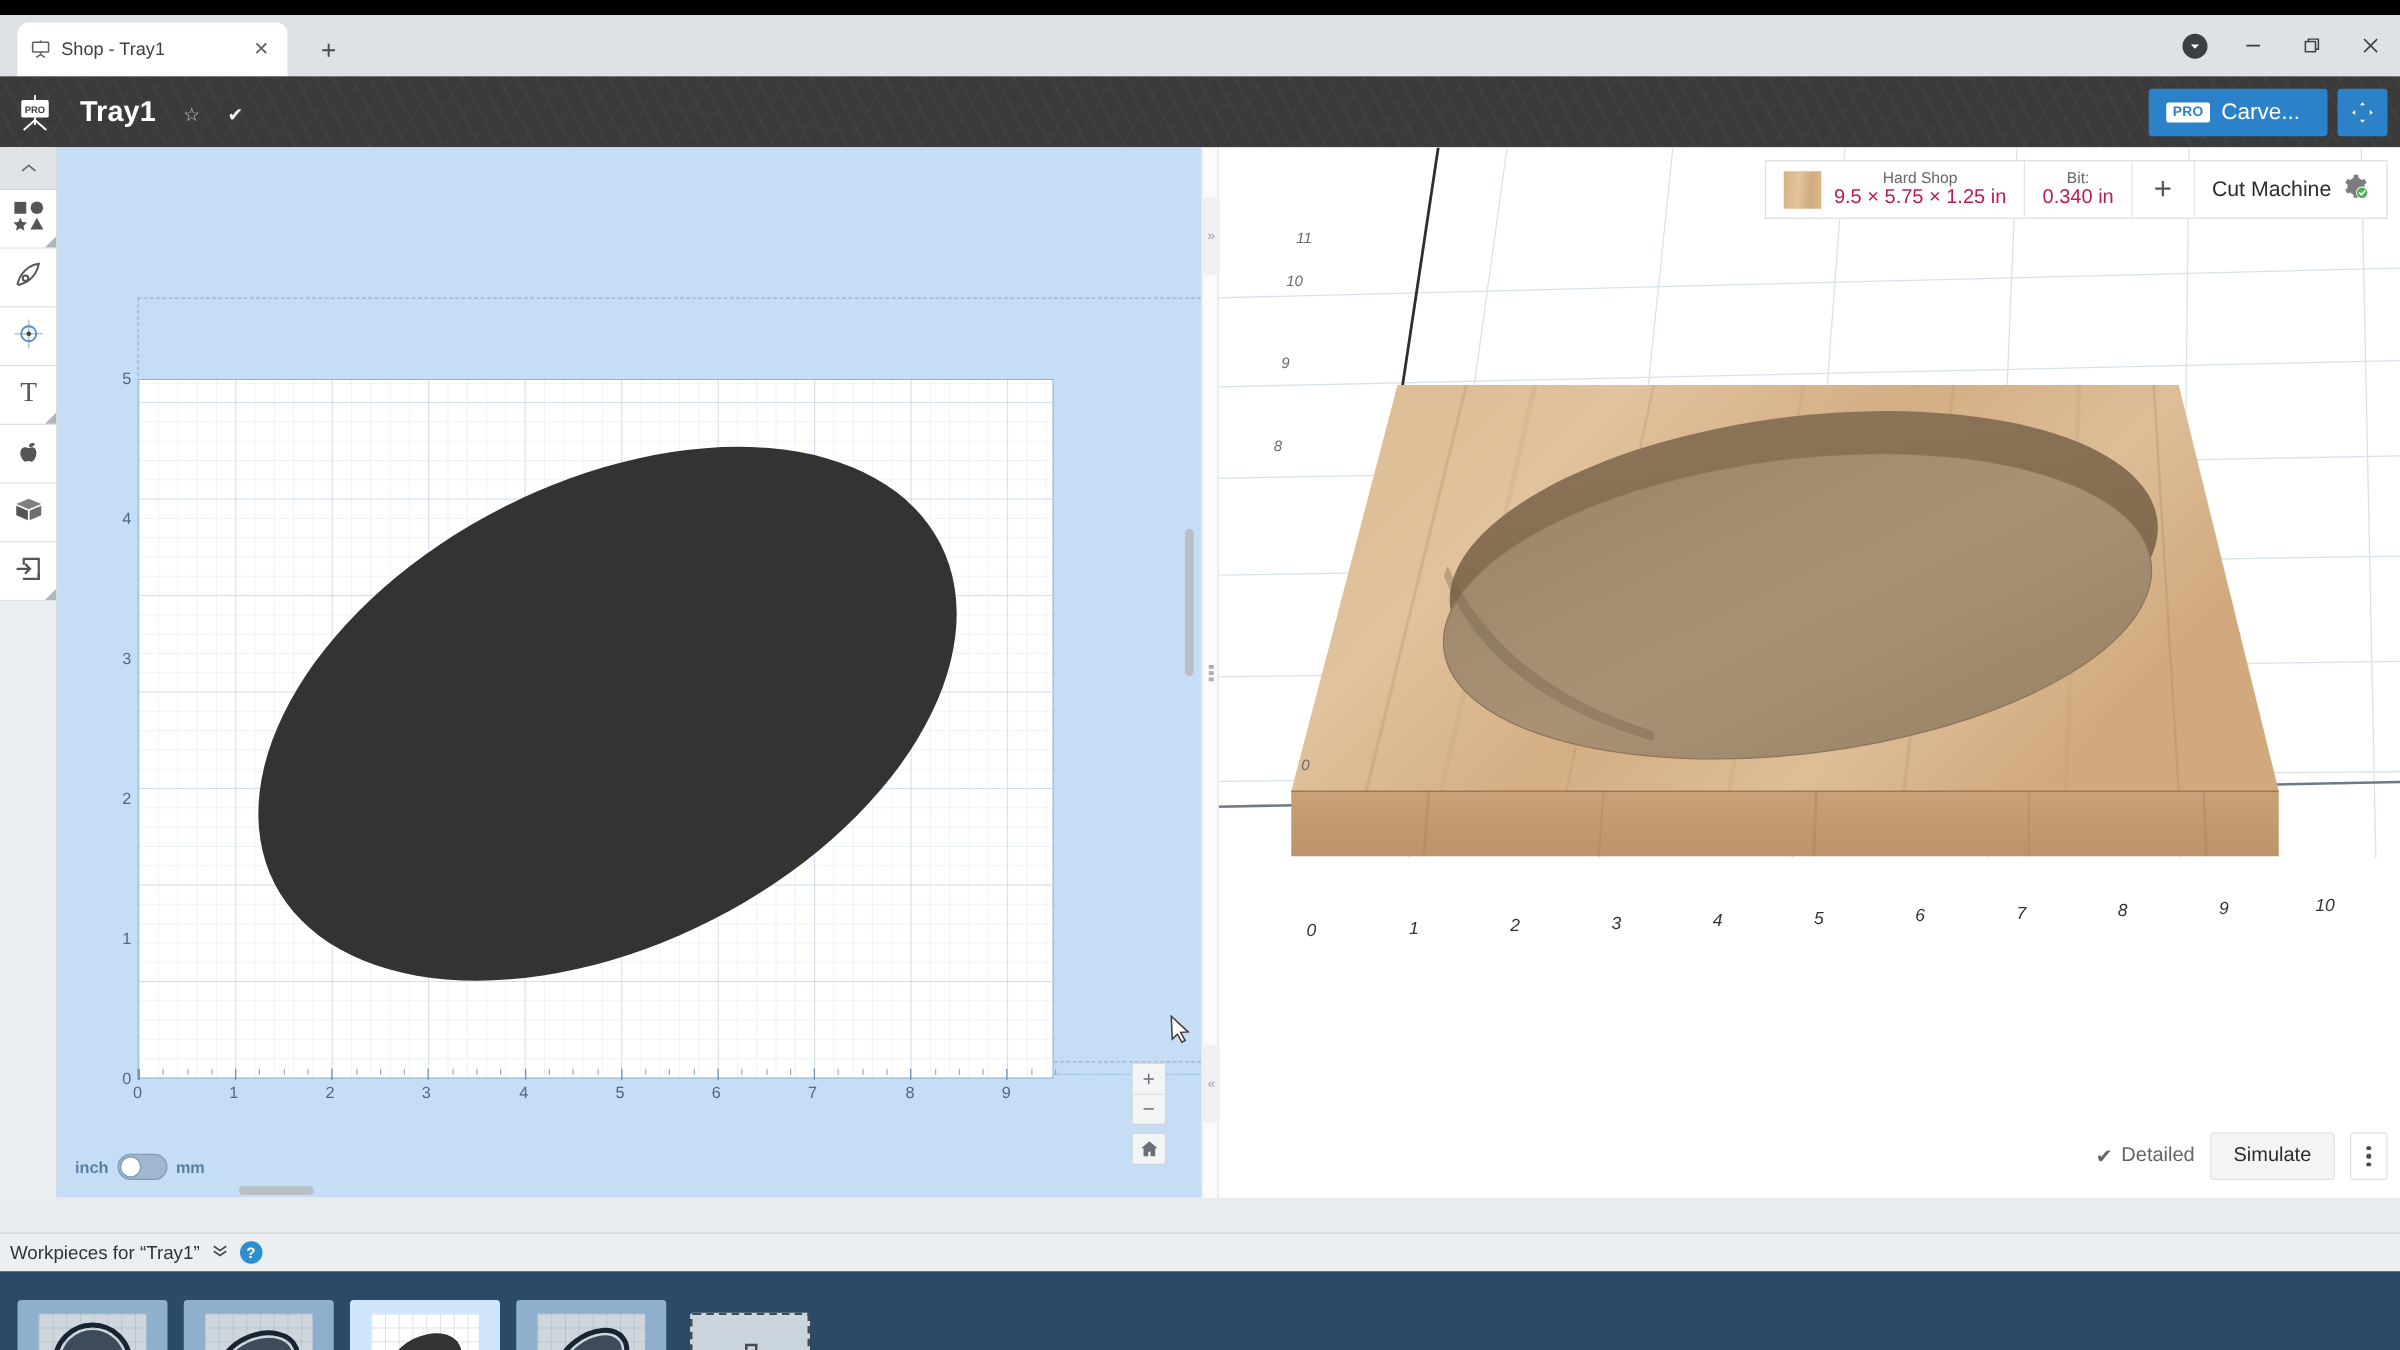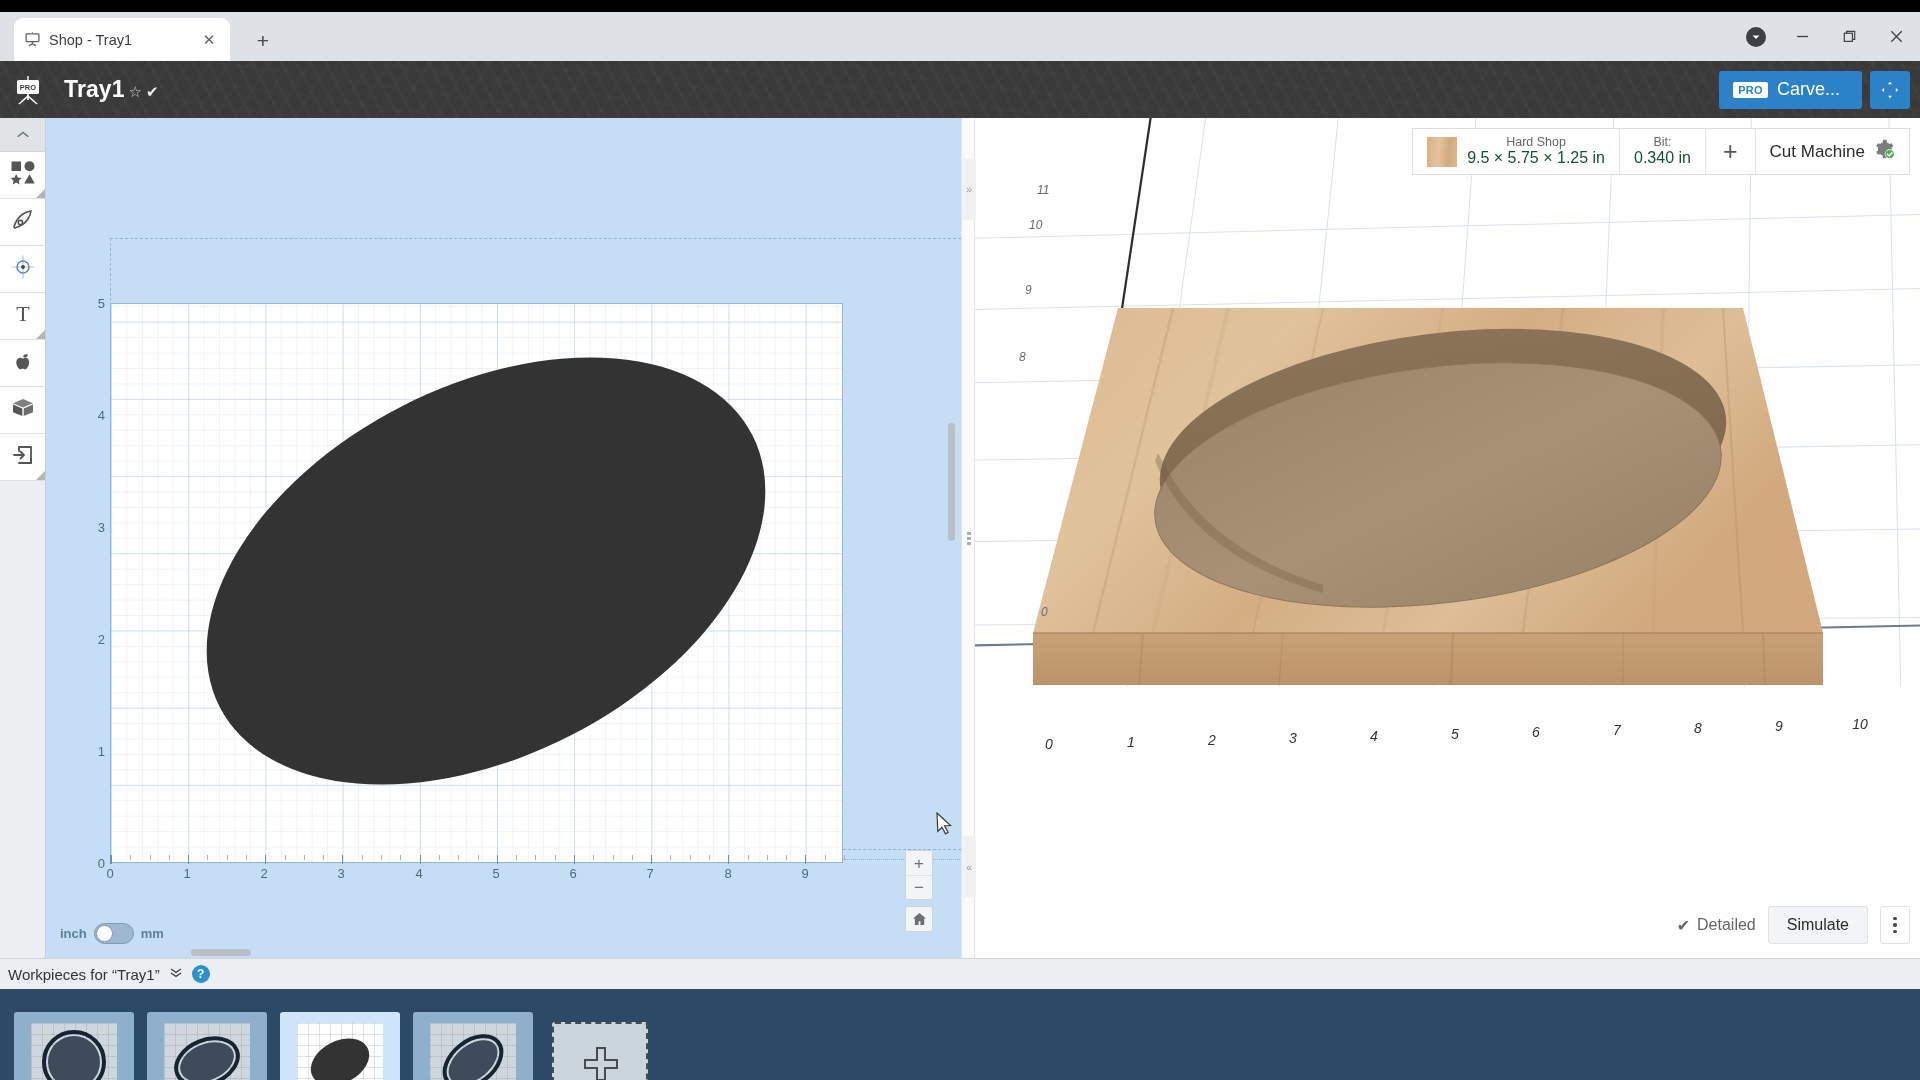"Tray1" .doc-title { gap: 4px -> 22px }
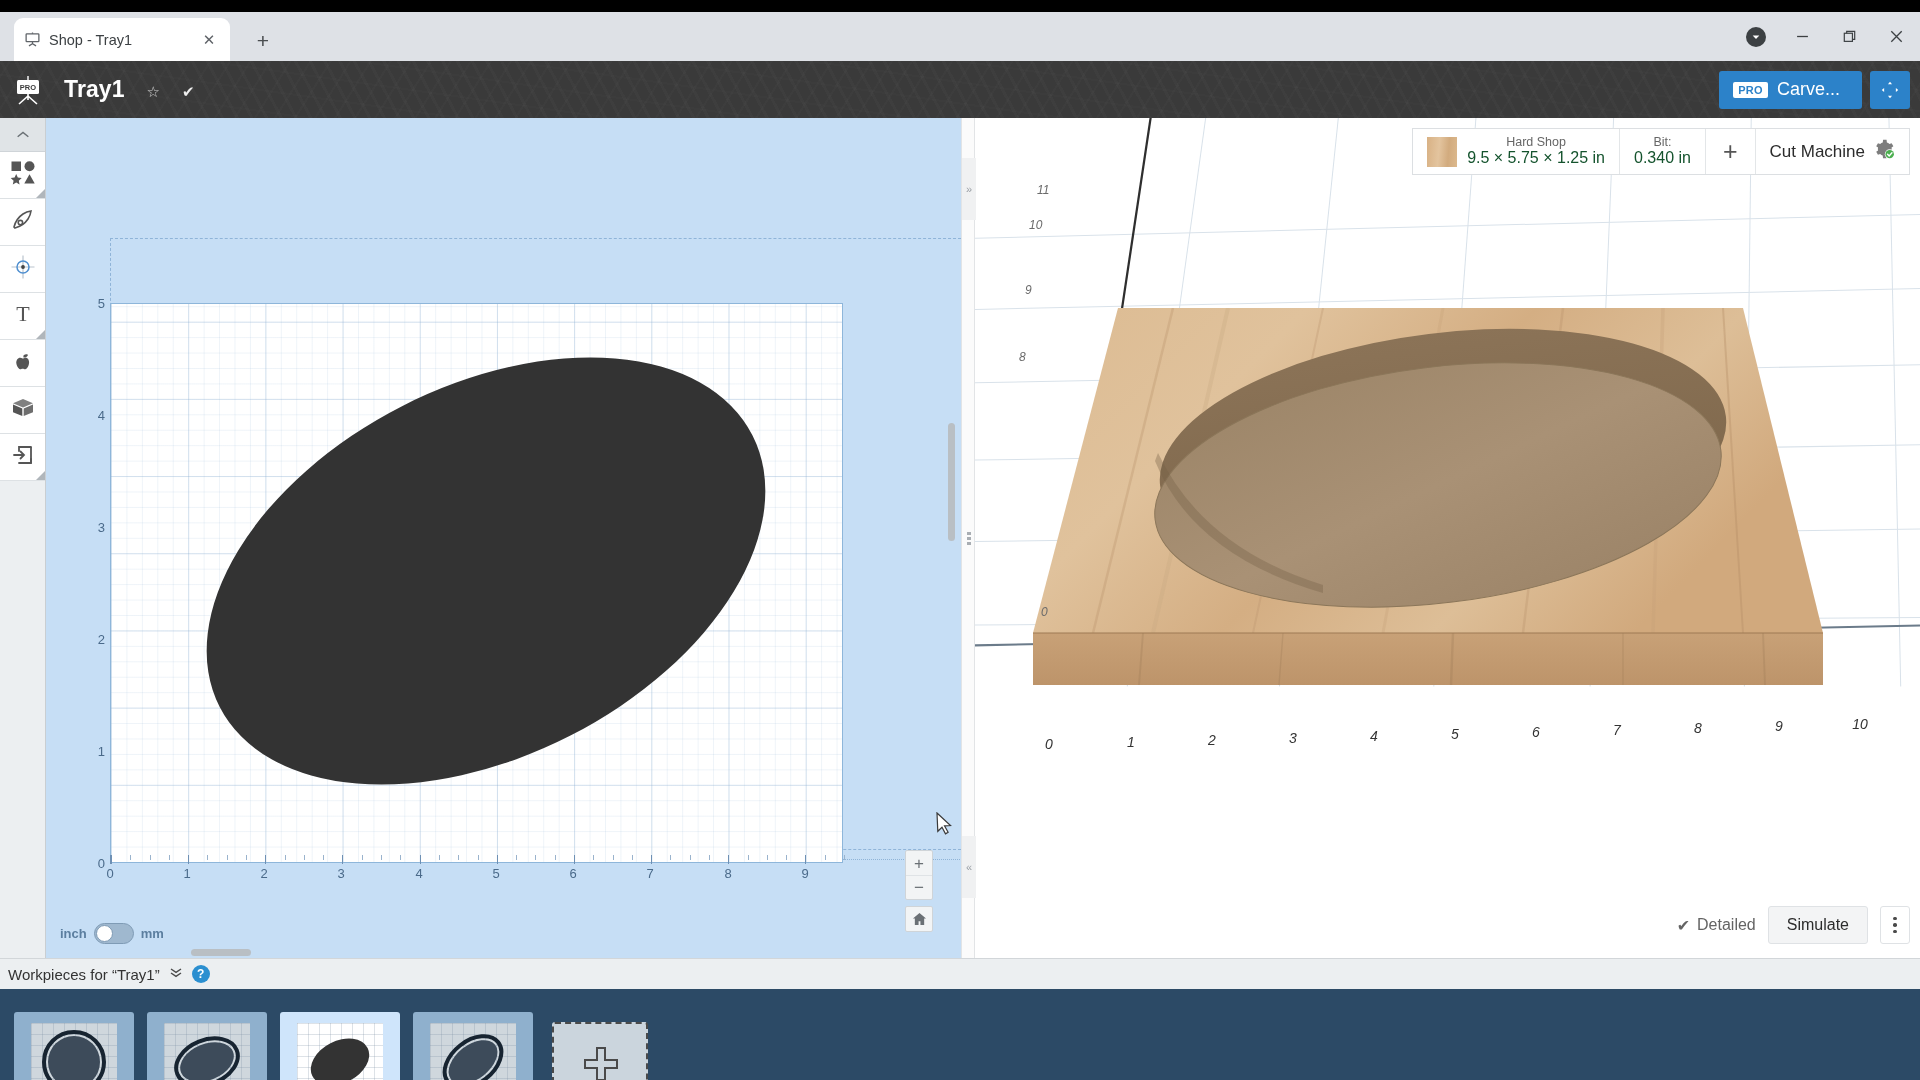"9.5 × 5.75 × 1.25" .mat-text .l2 { color: #14532d -> #be185d }
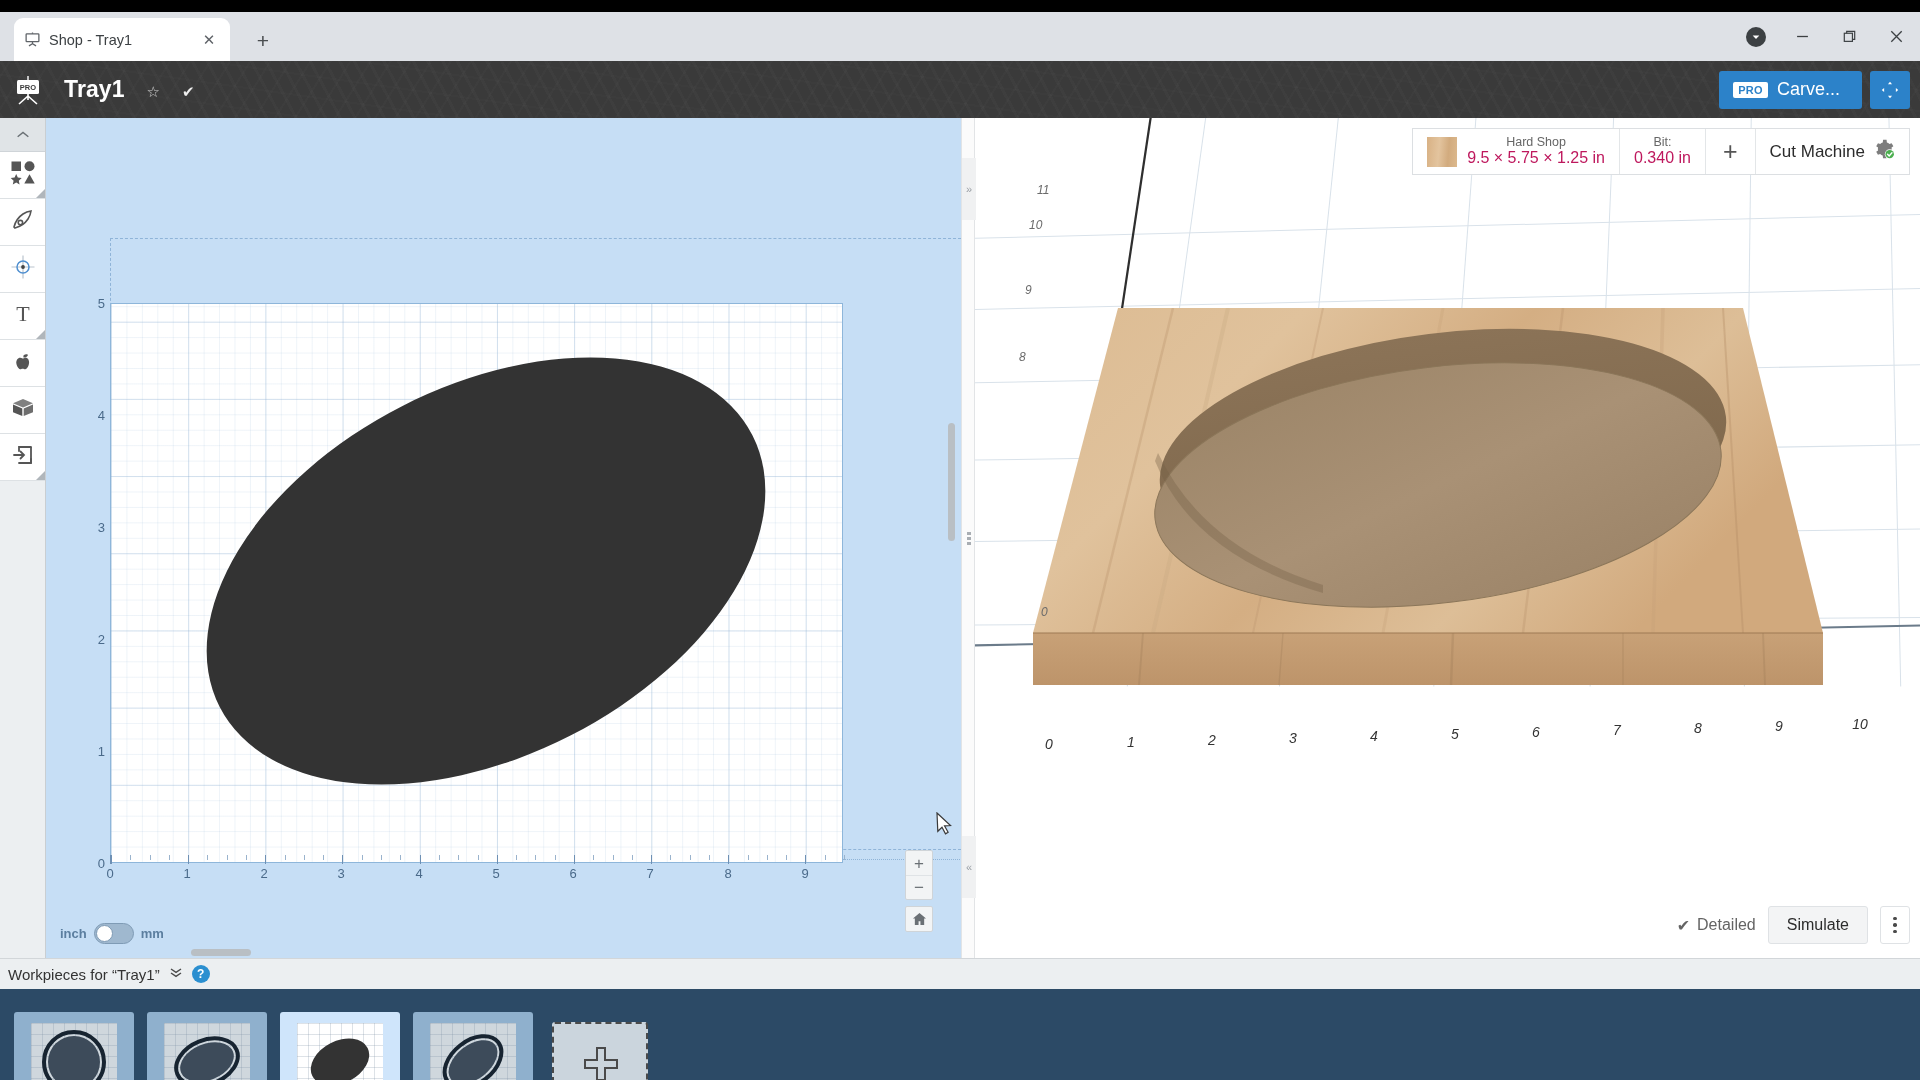"Workpieces for “Tray1”" .wp-header { margin-top: none -> 28px }
